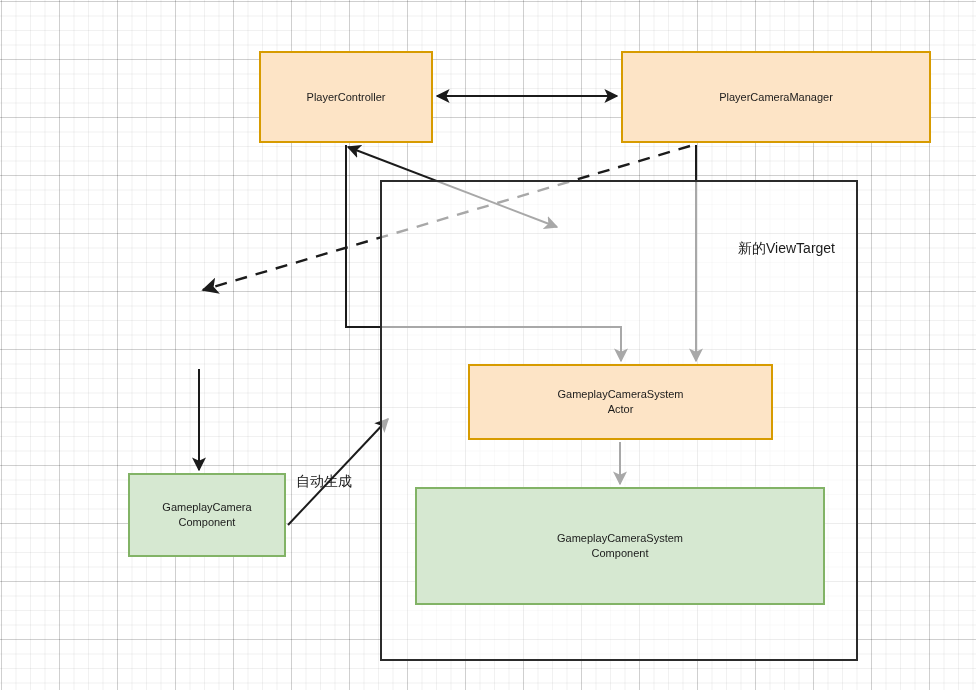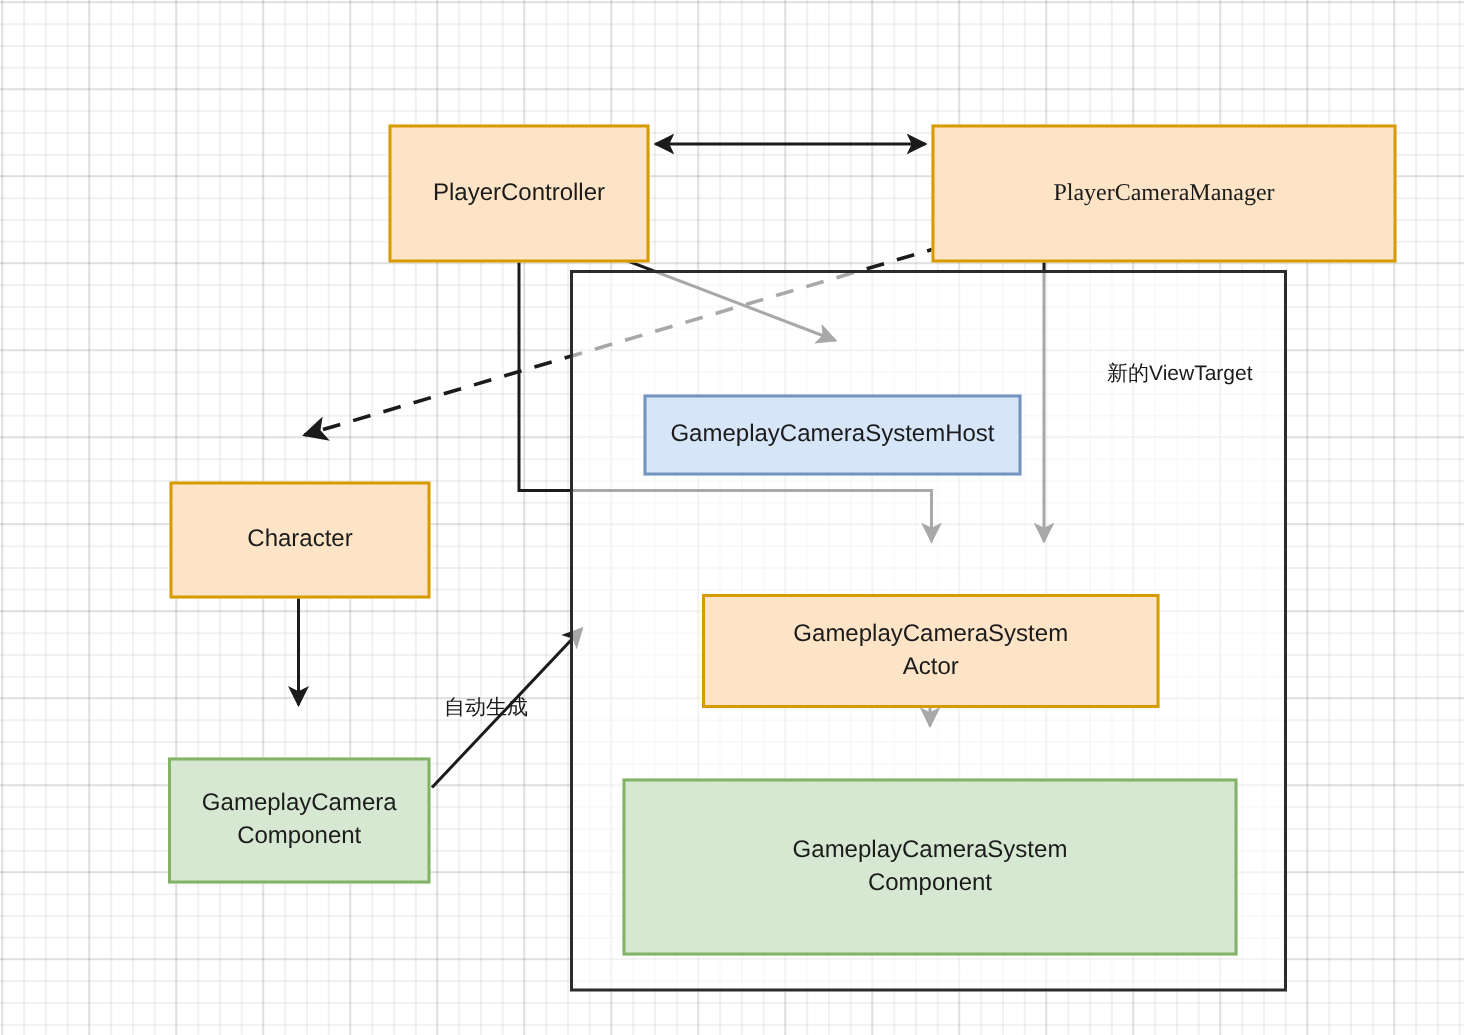"PlayerController" .node { font-size: 16px -> 11px; margin-top: 32px -> none }
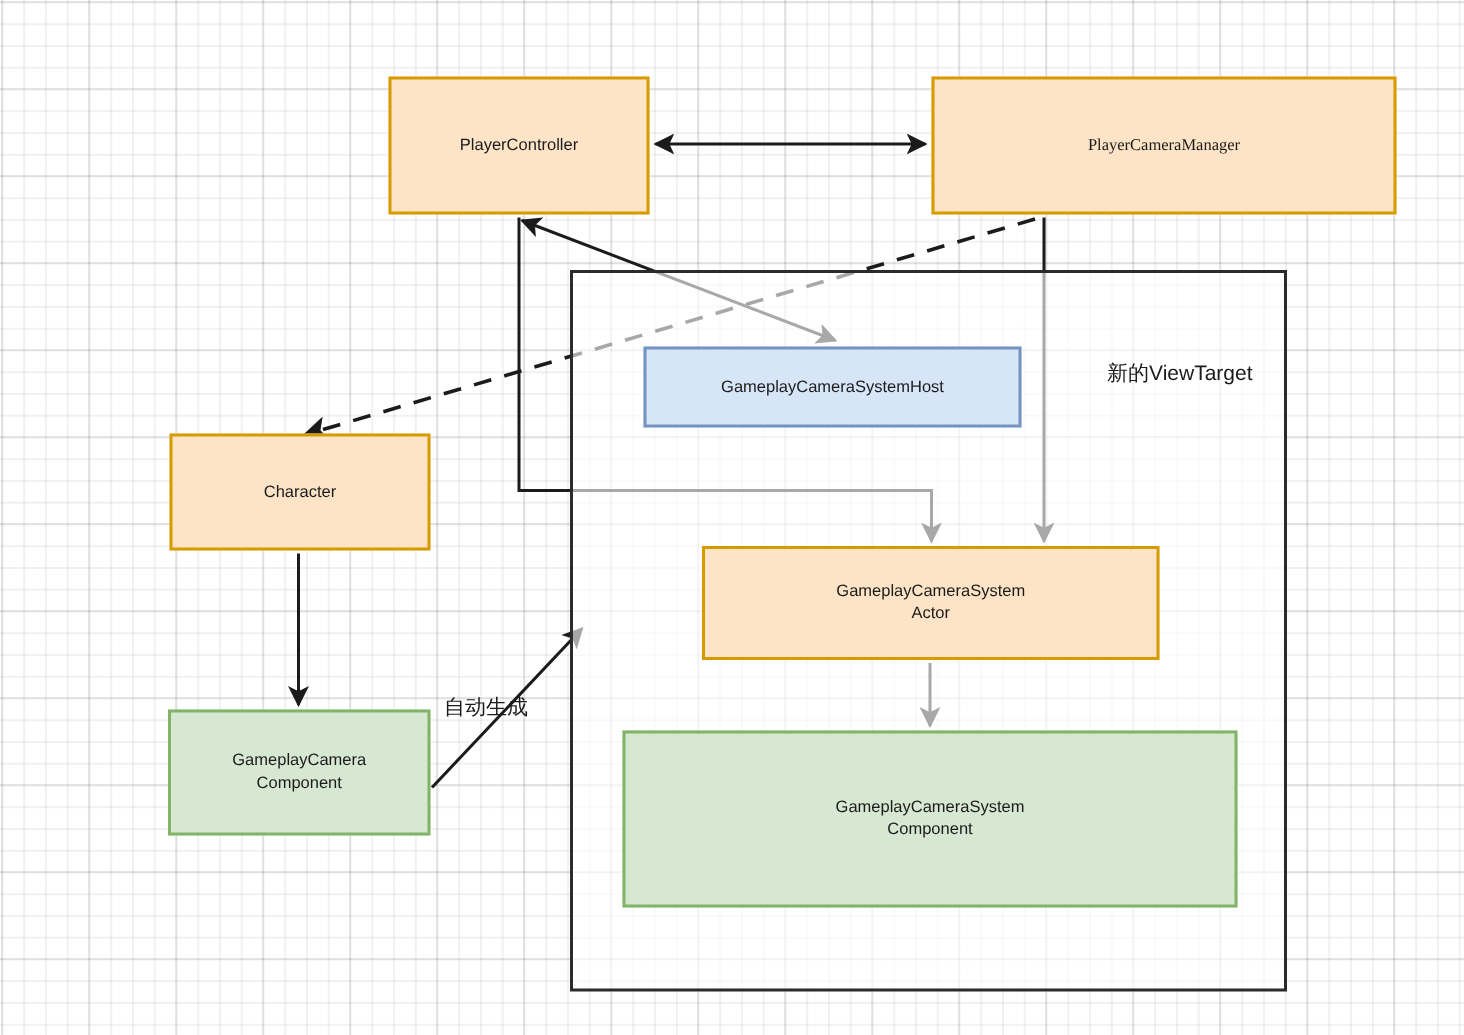"PlayerCameraManager" .n-playercameramanager { font-family: Liberation Serif, serif -> none }
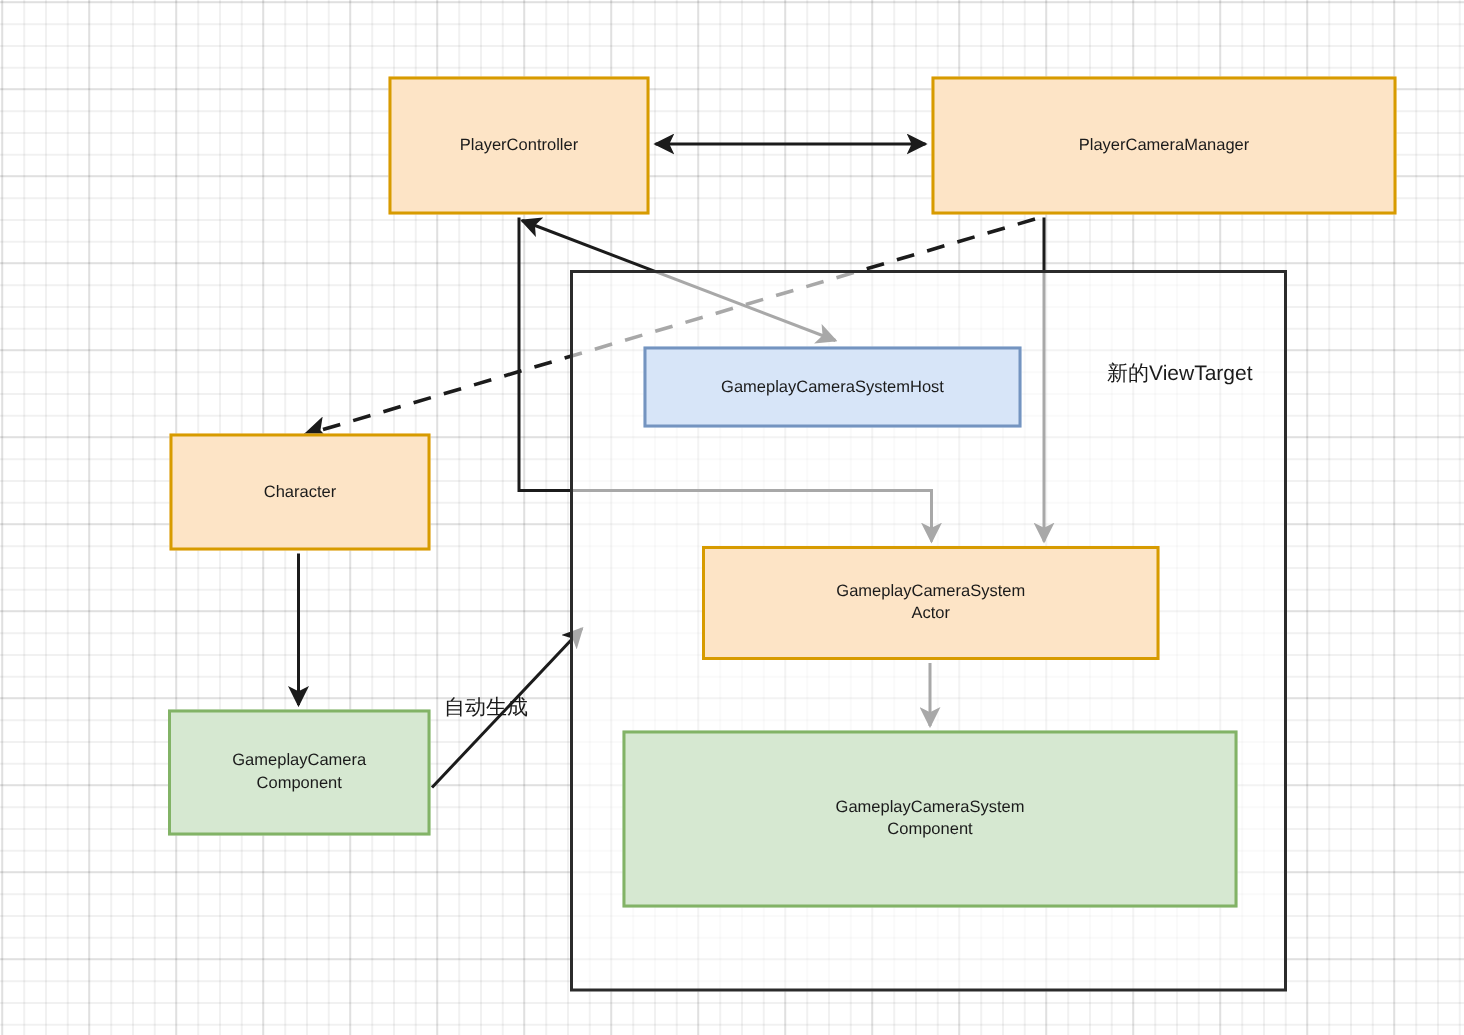"GameplayCameraSystemHost" div.node { html: <div>GameplayCameraSystemHost</div> -> none }
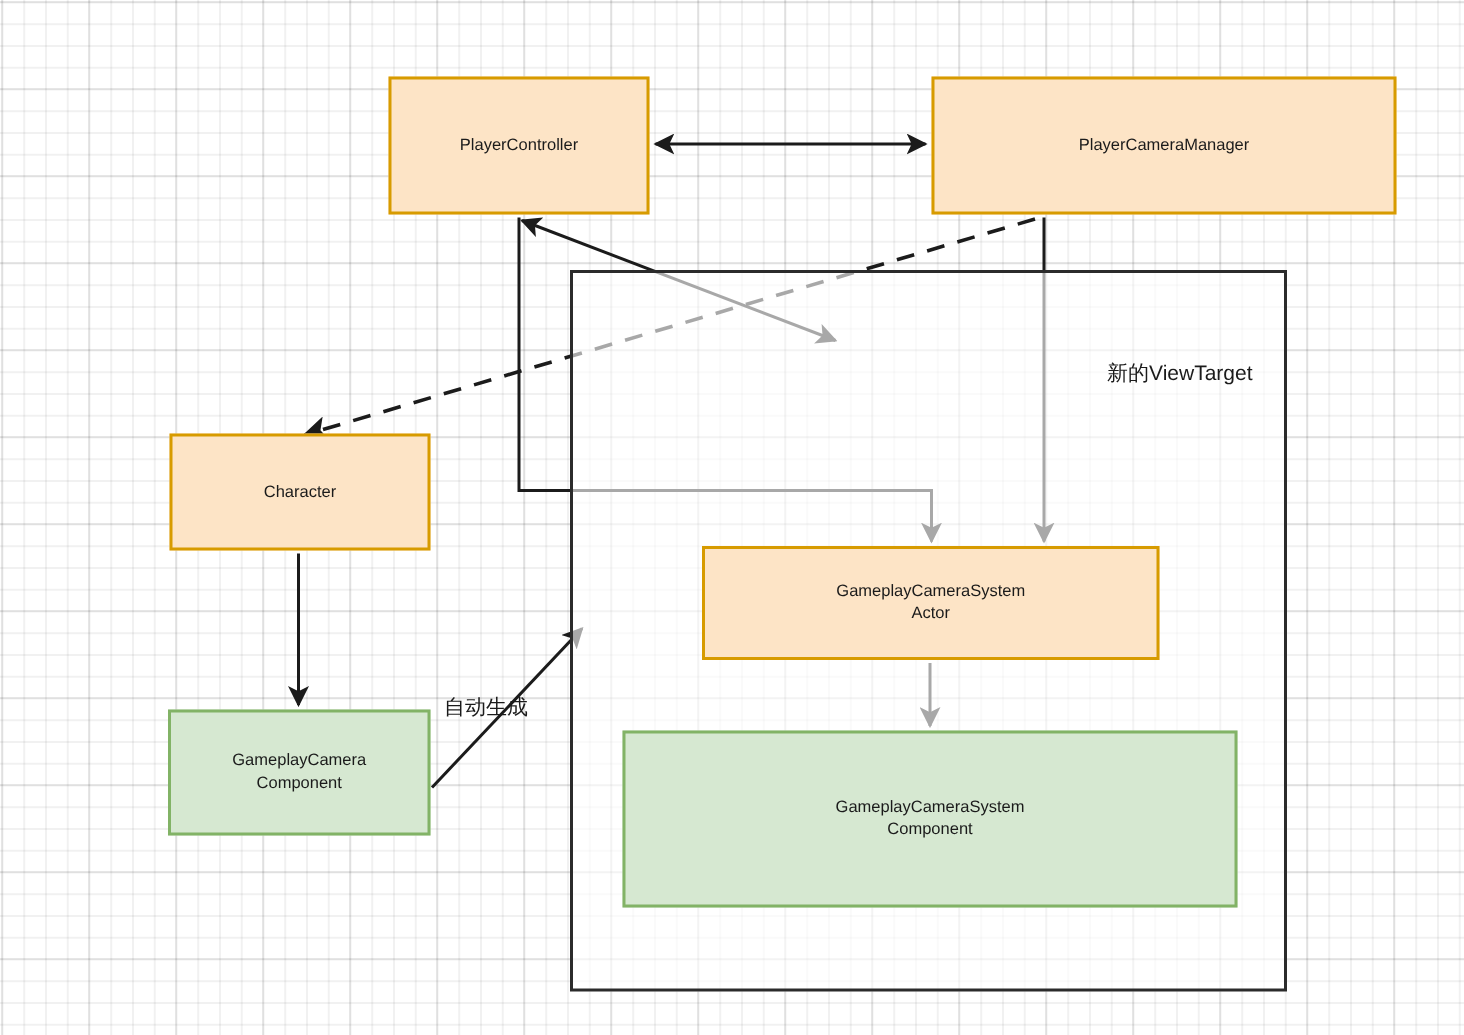"Character" div.node { html: <div>Character</div> -> none }
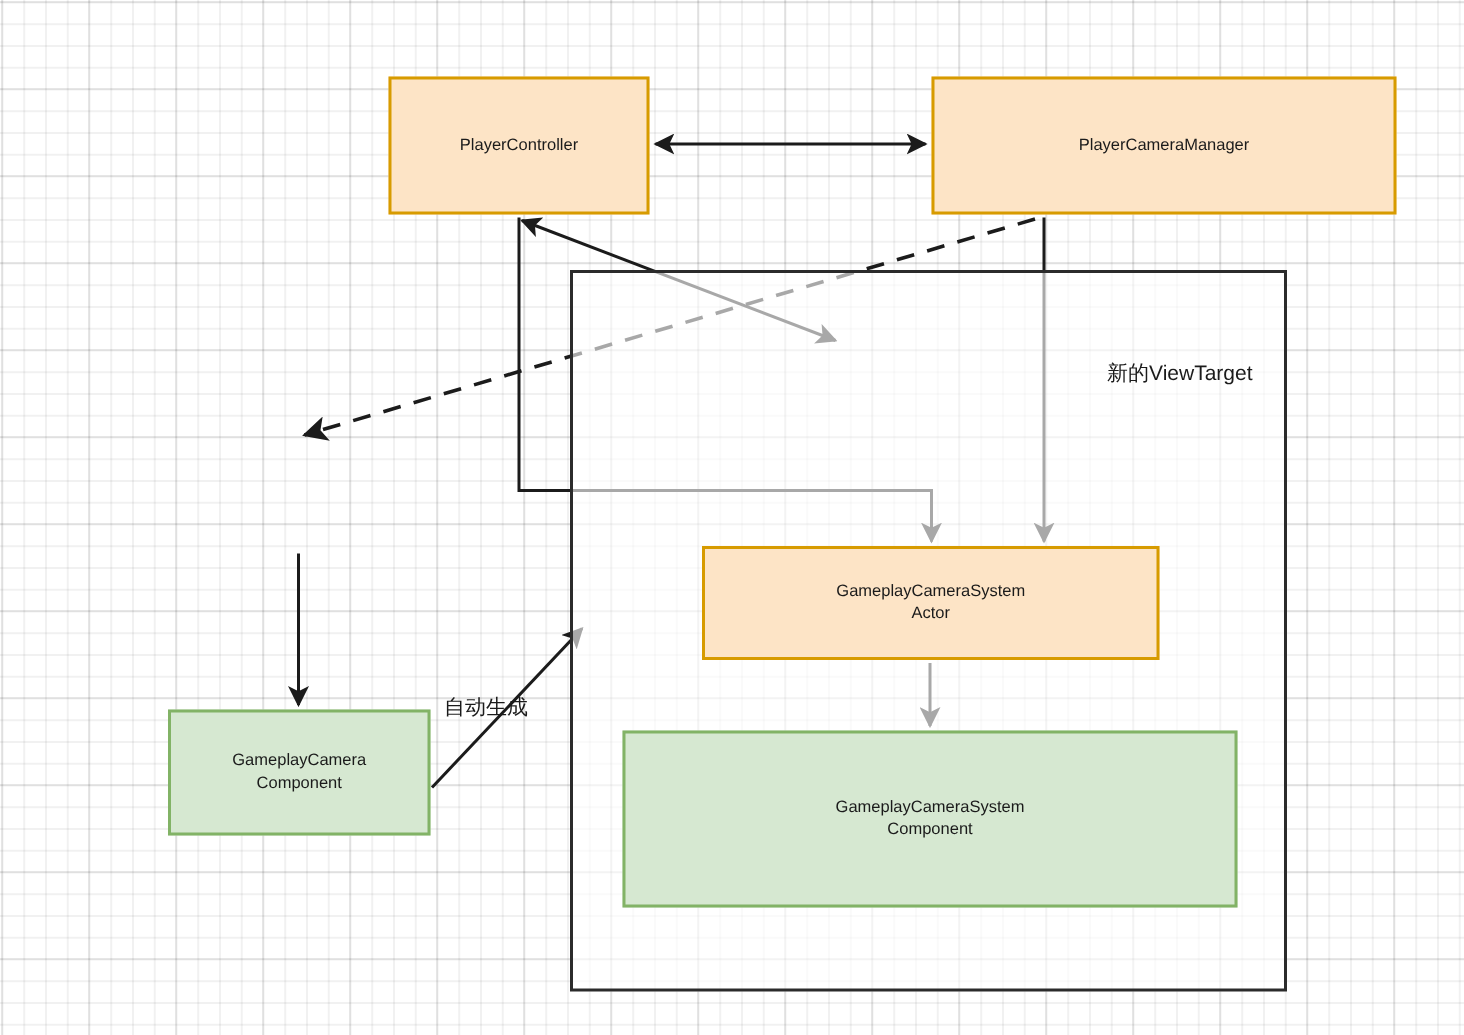"自动生成" .lbl-auto { top: 463px -> 473px }
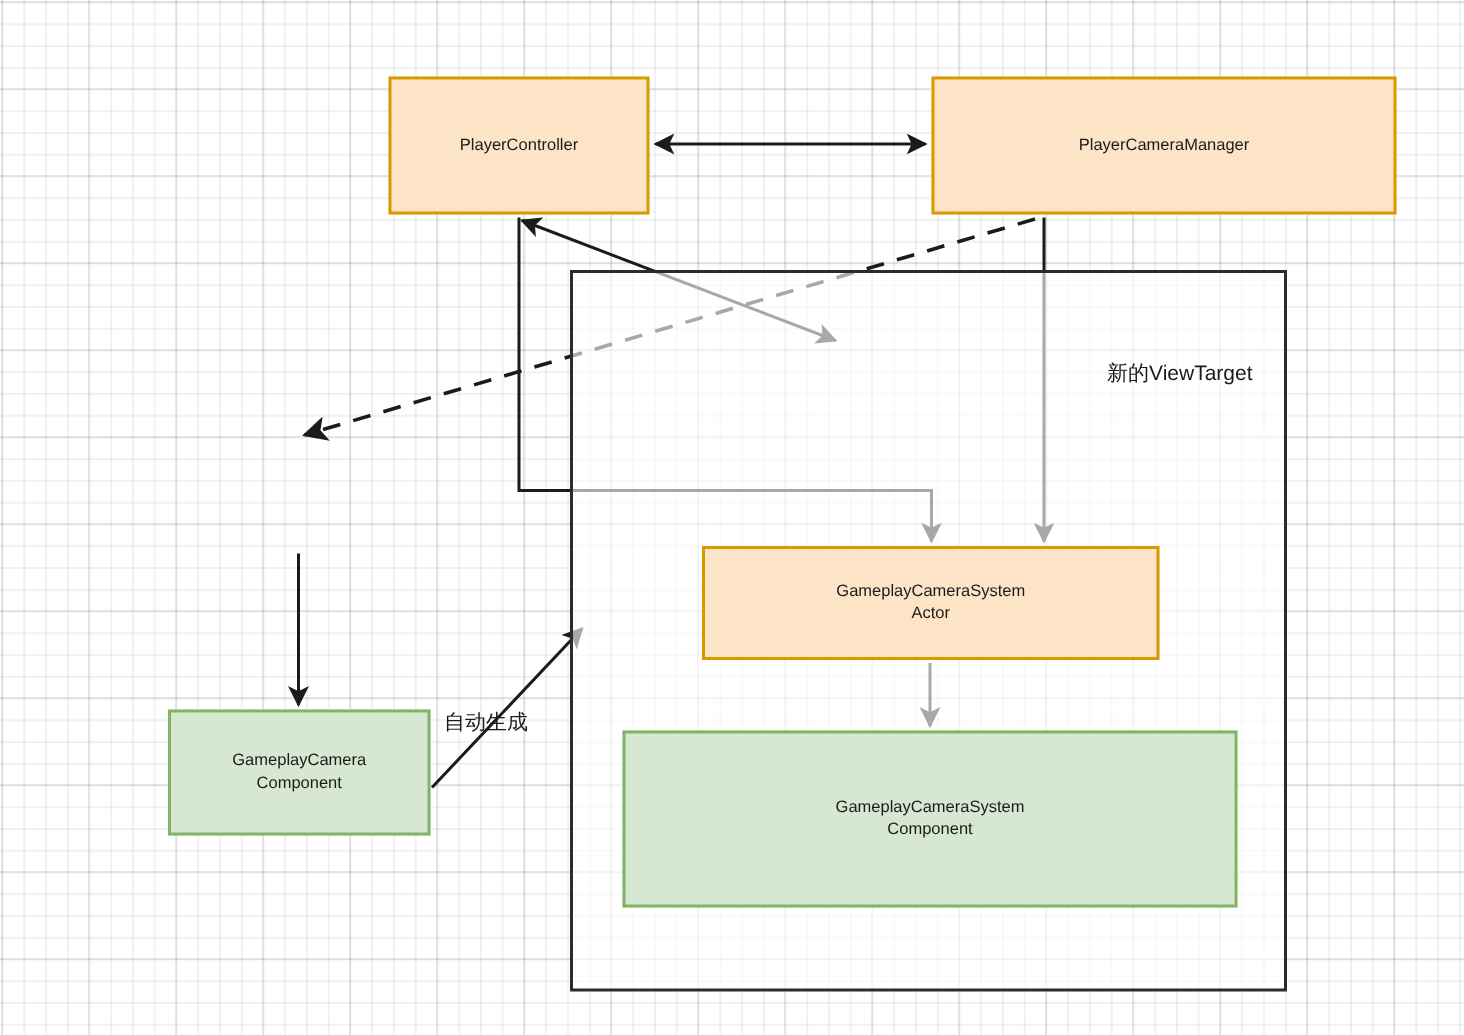"GameplayCamera" .n-gccomponent { left: 112px -> 128px; width: 175px -> 158px }
